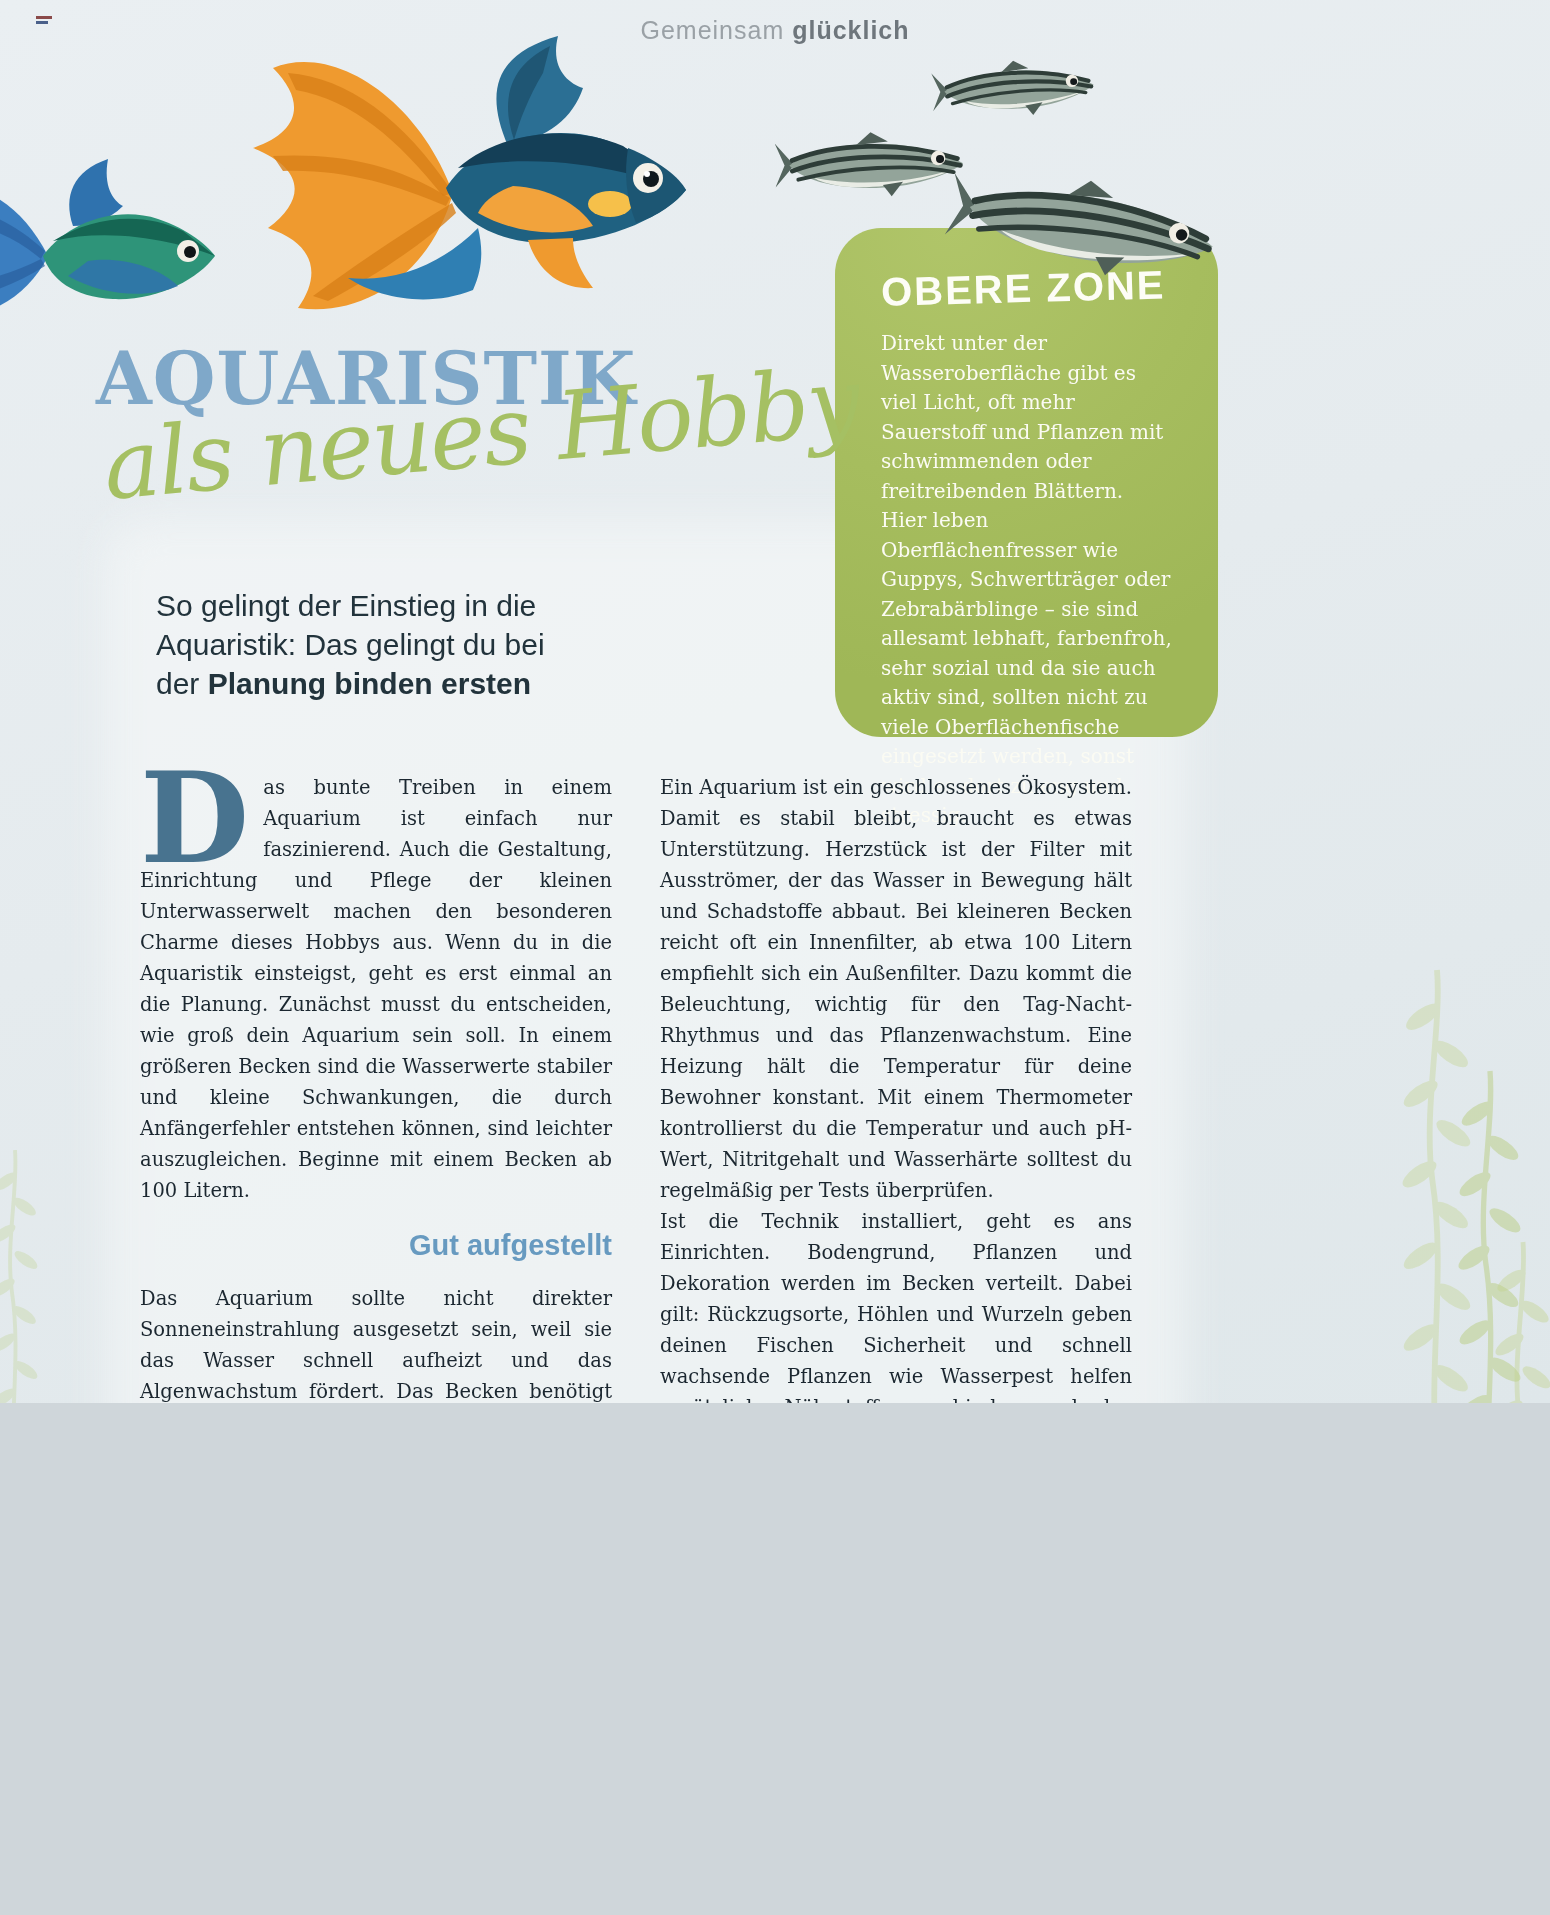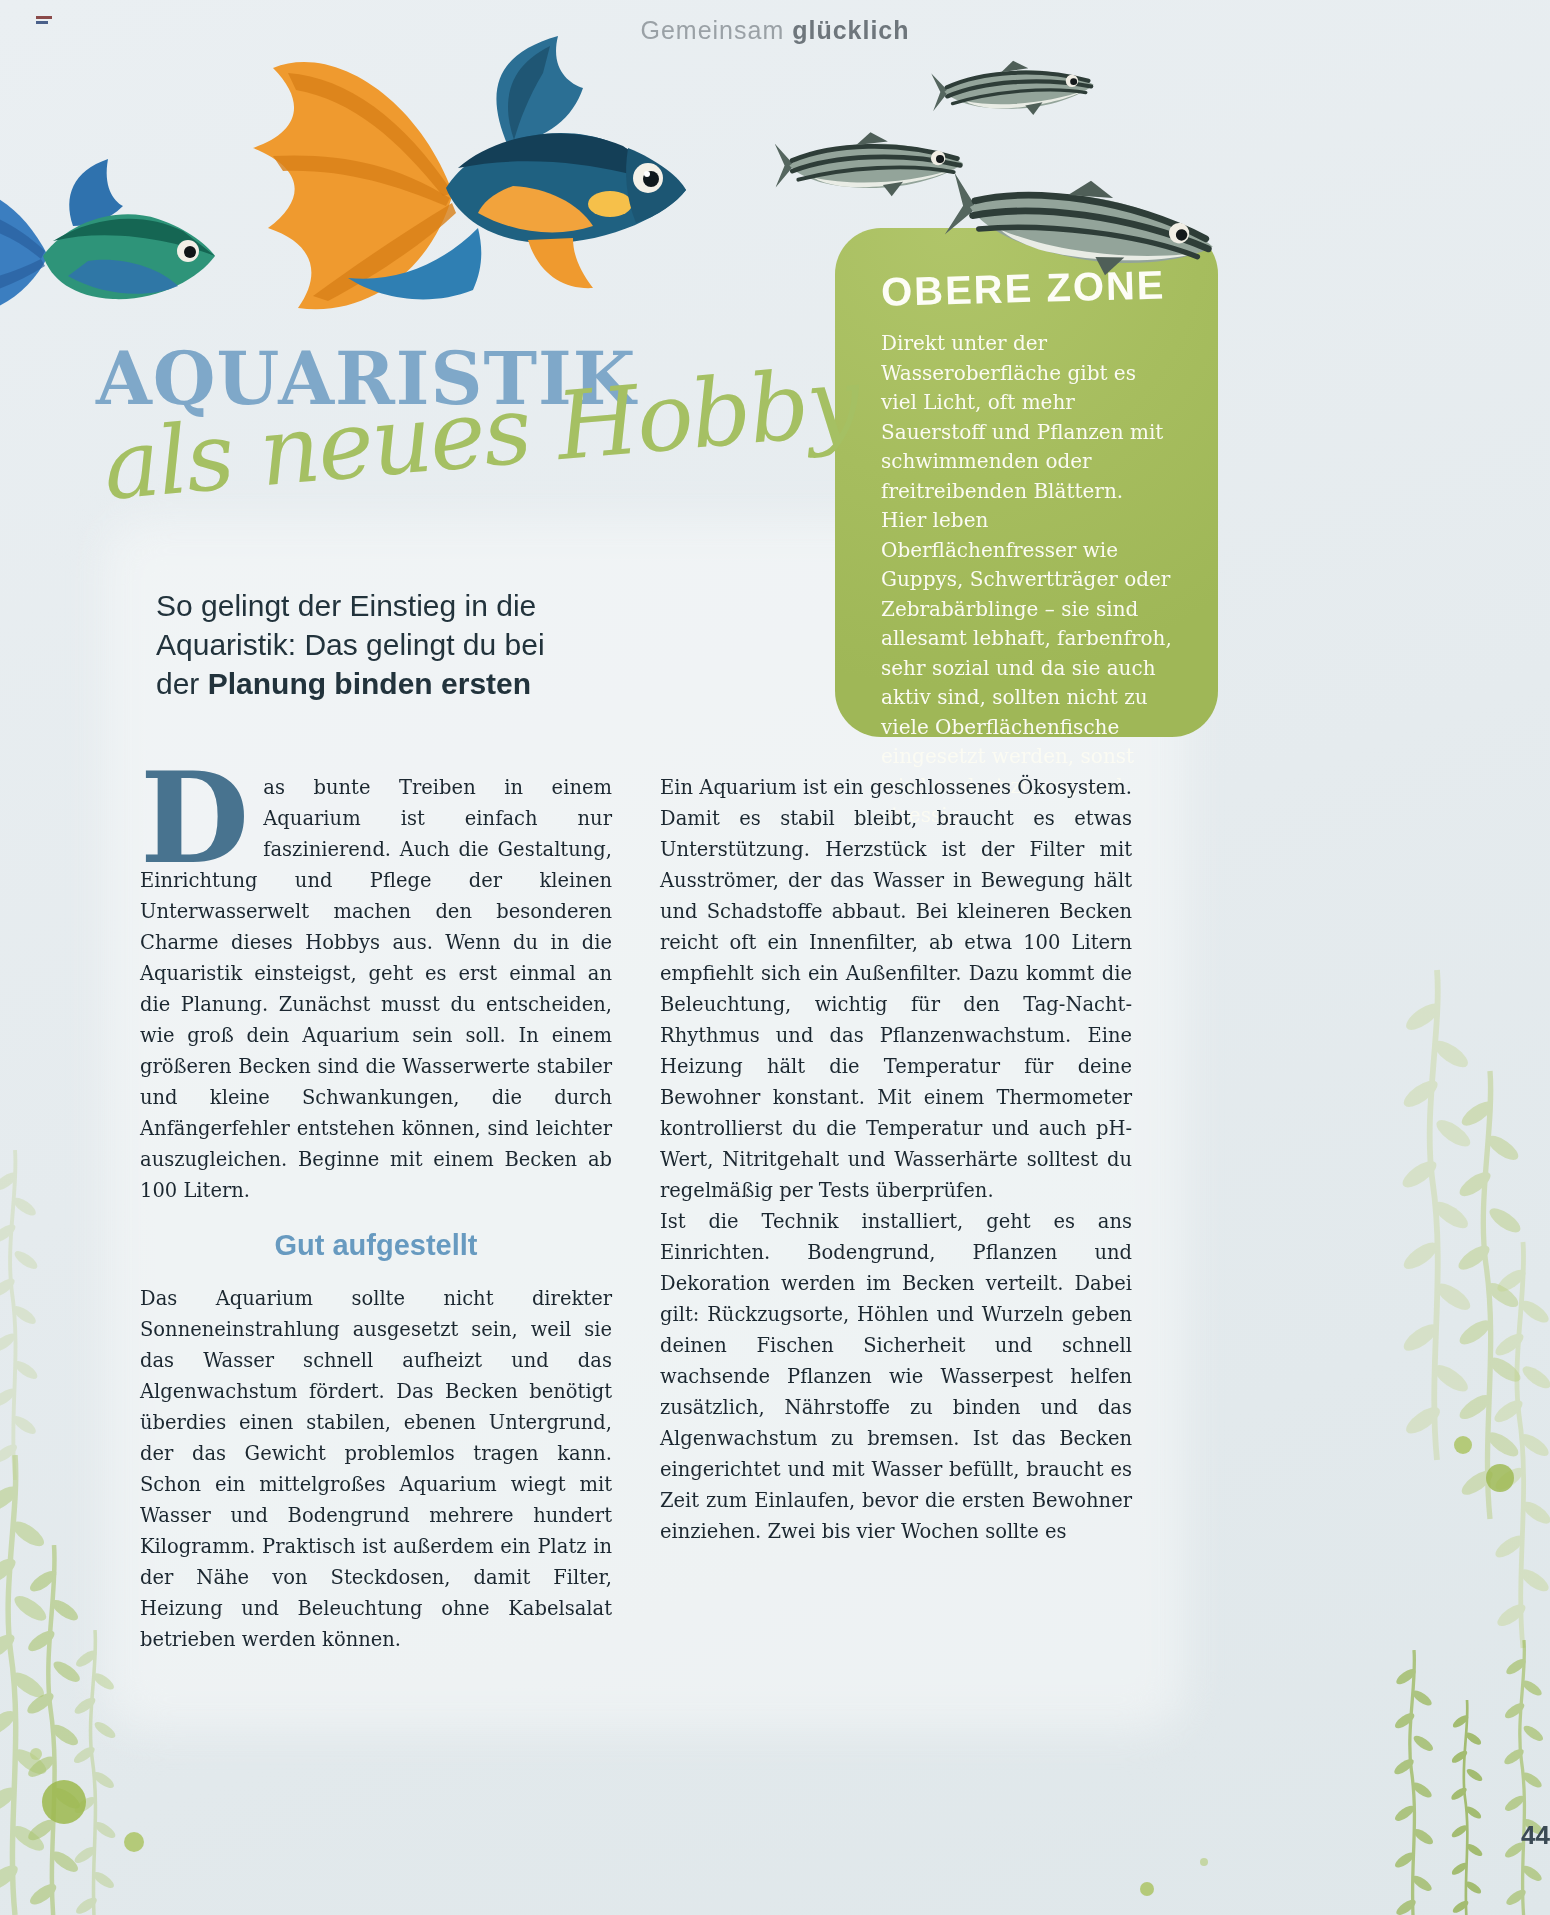"Gemeinsam glücklich" .page { height: 1915px -> 1403px }
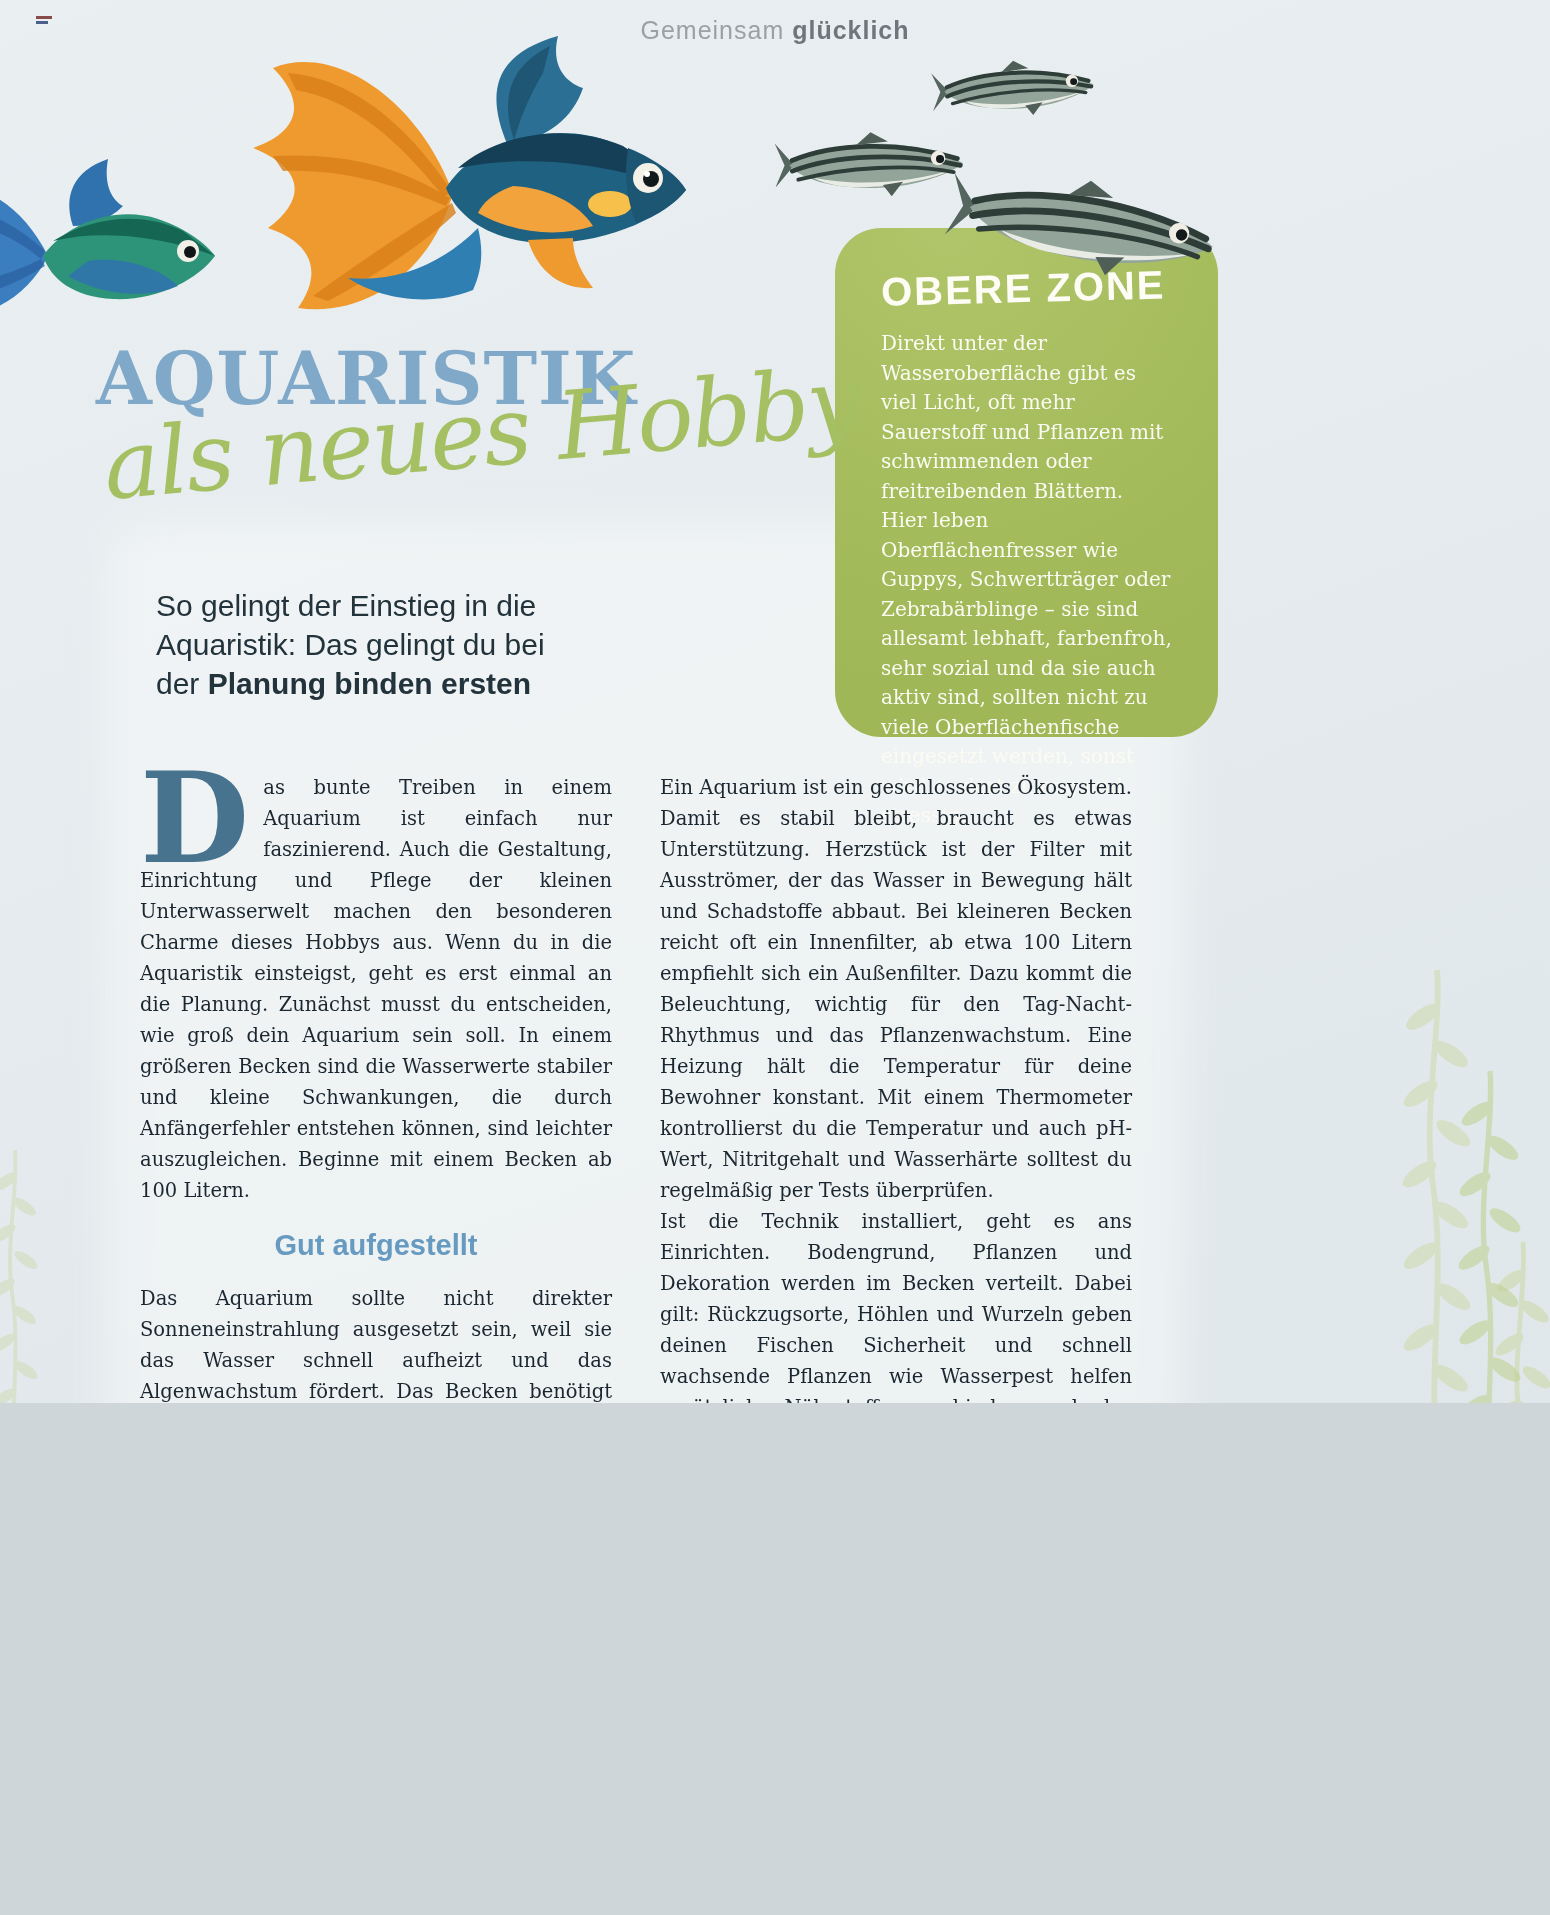"Gut aufgestellt" .subheading { text-align: center -> right }
